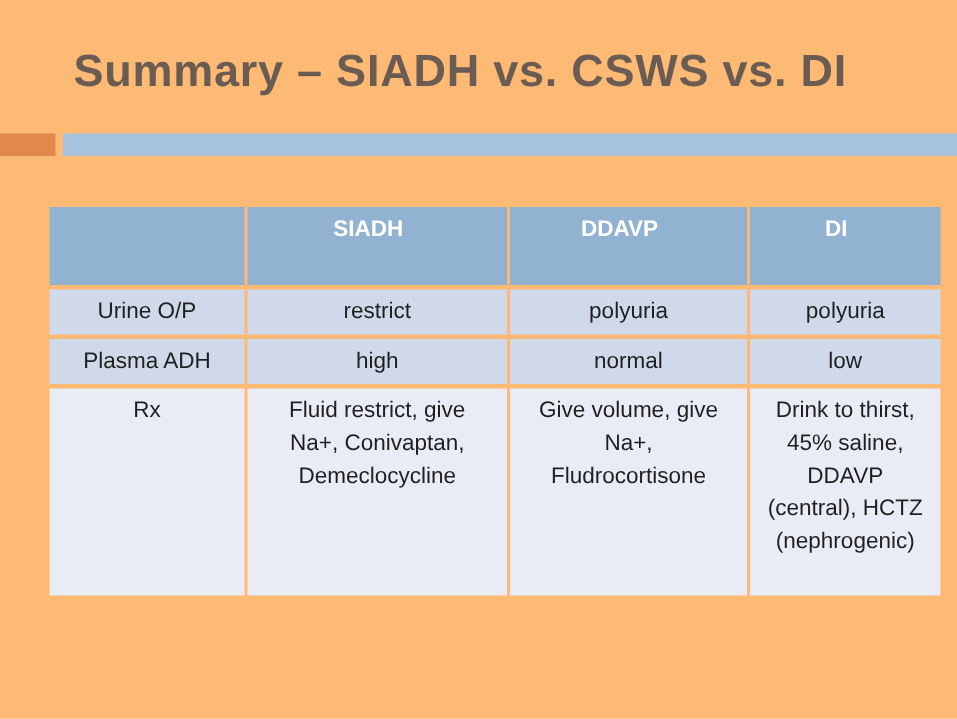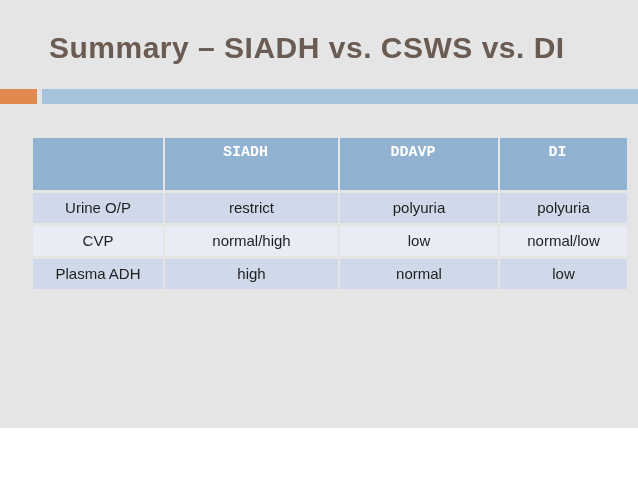"Summary – SIADH vs. CSWS" .slide { background: #e5e5e5 -> #fdba74; height: 428px -> 479px }
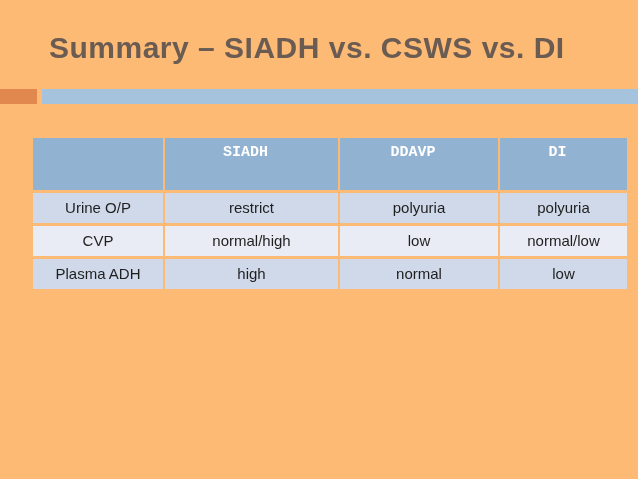"SIADH" table.cmp th { font-family: Liberation Mono, monospace -> none }
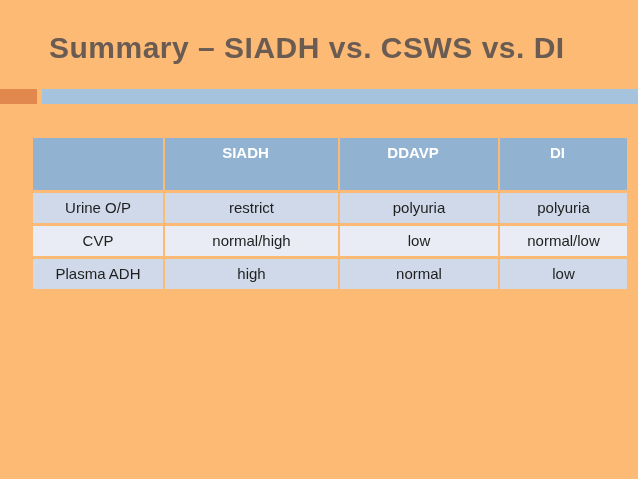"CVP" tr.band-light { html: <tr> <td>CVP</td> <td>normal/high</td> <td>low</td> <td>normal/low</td> </tr> -> none }
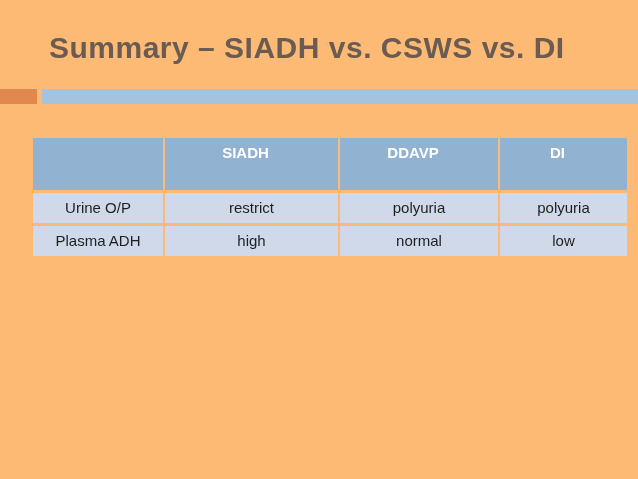"Rx" tr.band-light { html: none -> <tr> <td>Rx</td> <td>Fluid restrict, give Na+, Conivaptan, Demeclocycline</td> <td>Give volume, give Na+, Fludrocortisone</td> <td>Drink to thirst, 45% saline, DDAVP (central), HCTZ (nephrogenic)</td> </tr> }
